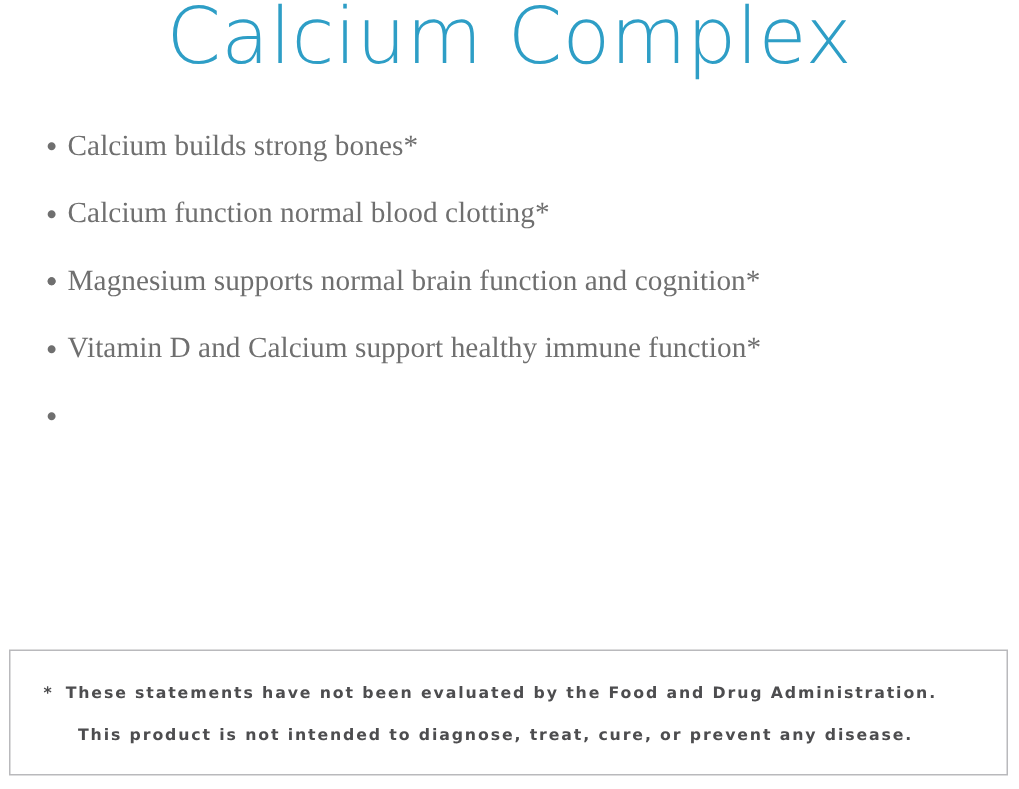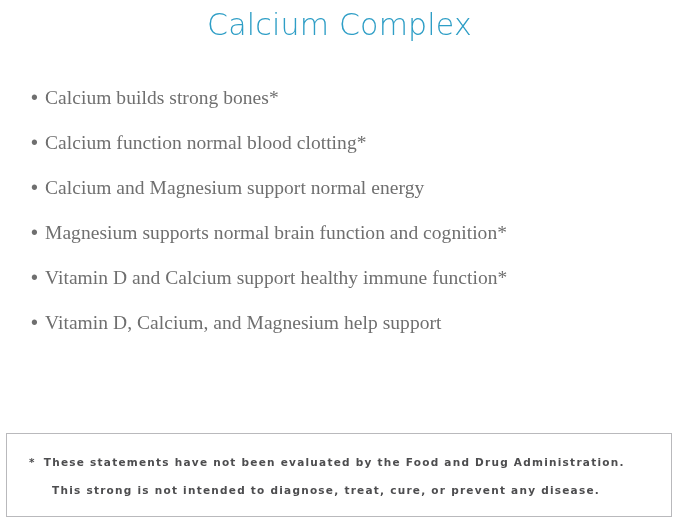"Calcium Complex" .title { font-size: 30px -> 52px }
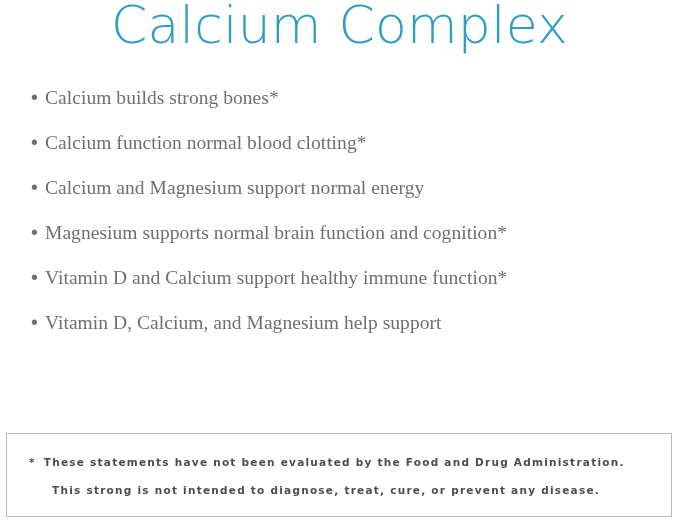"Calcium and Magnesium support normal" span.benefit-line { html: <span>Calcium and Magnesium support normal energy</span> -> none }
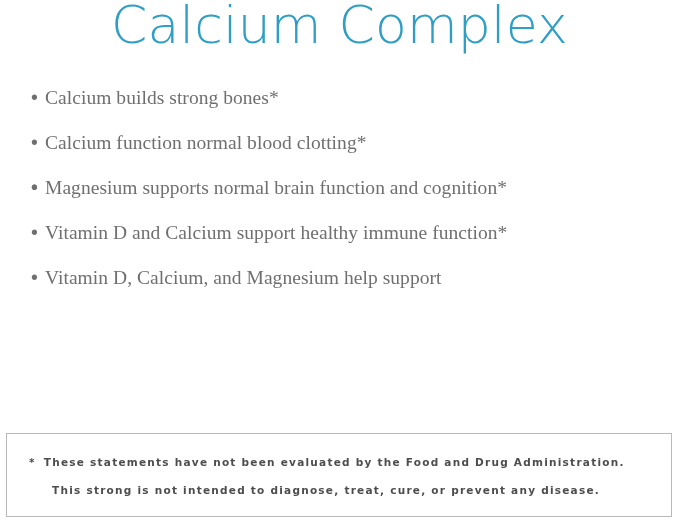"Vitamin D, Calcium, and Magnesium" span.benefit-line { html: <span>Vitamin D, Calcium, and Magnesium help support</span> -> none }
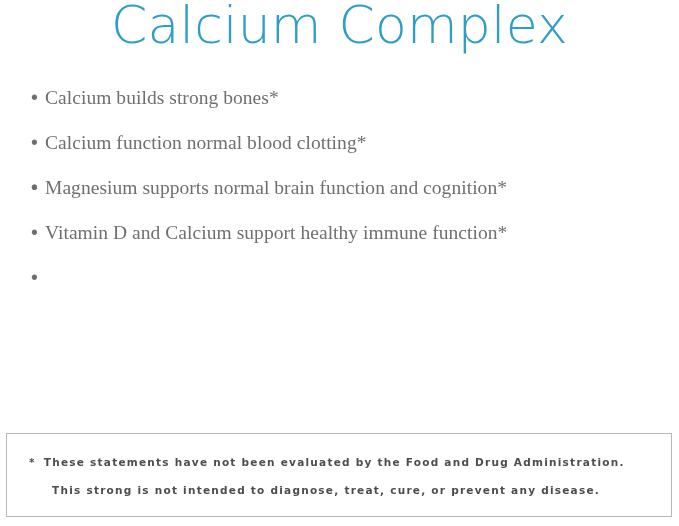"This strong is not intended" div.disclaimer-line { text: strong -> product }
